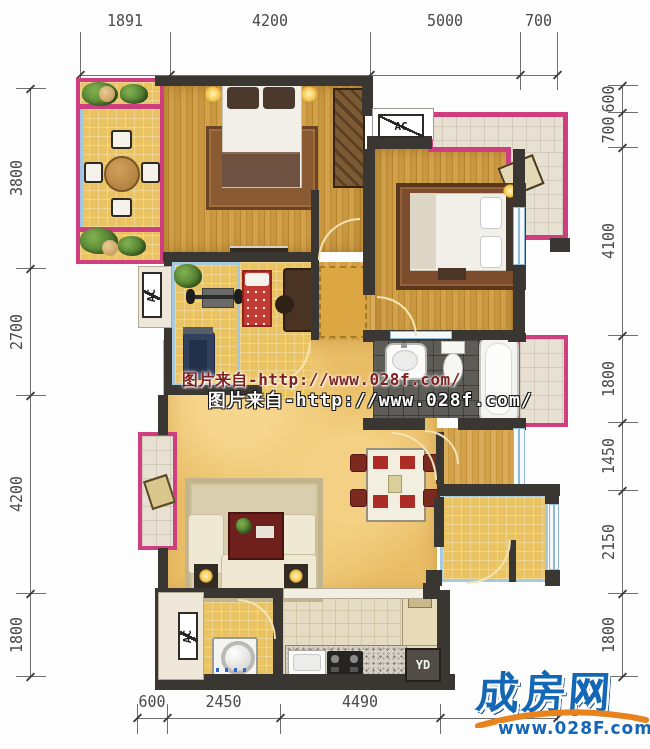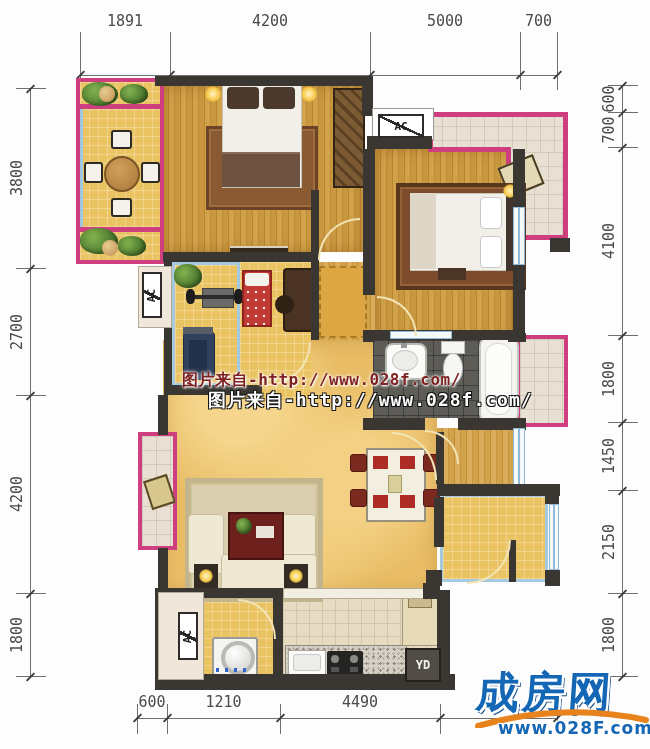"1210" div.a { text: 1210 -> 2450 }
